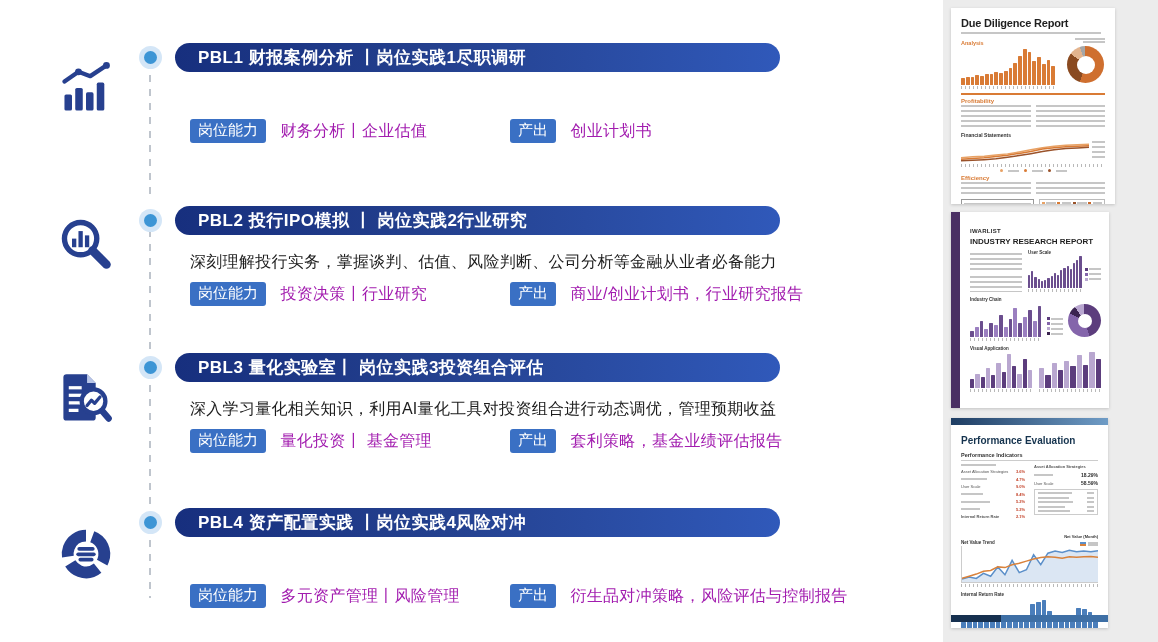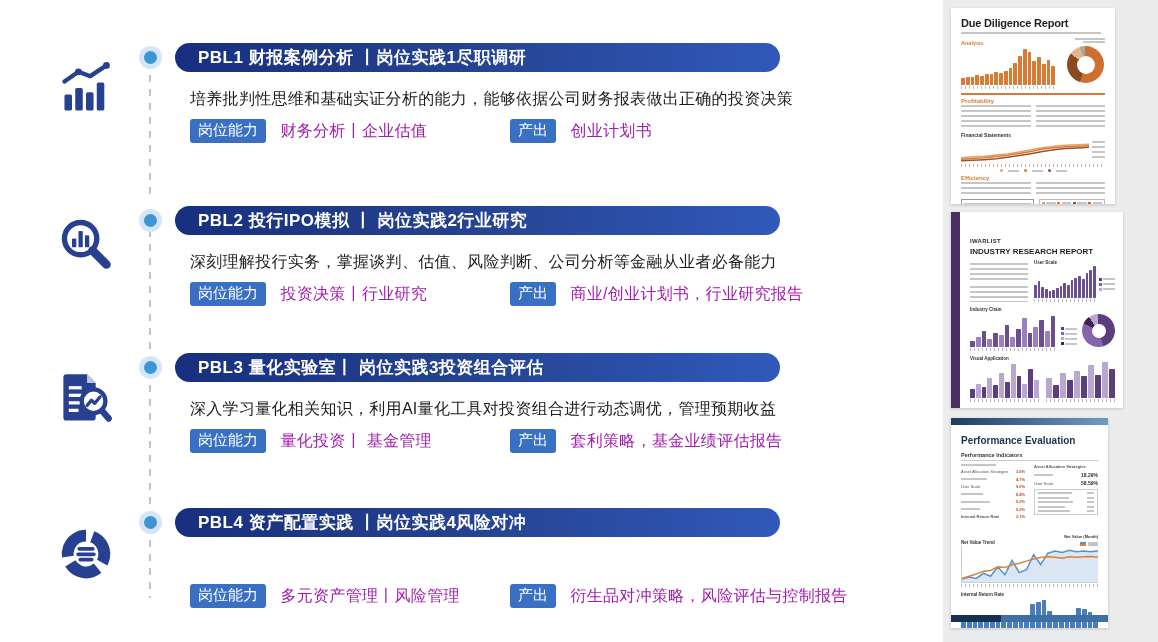"培养批判性思维和基础实证分析的能力，能够依据公司财务报表做出正确的投资决策" div.desc { html: <div>培养批判性思维和基础实证分析的能力，能够依据公司财务报表做出正确的投资决策</div> -> none }
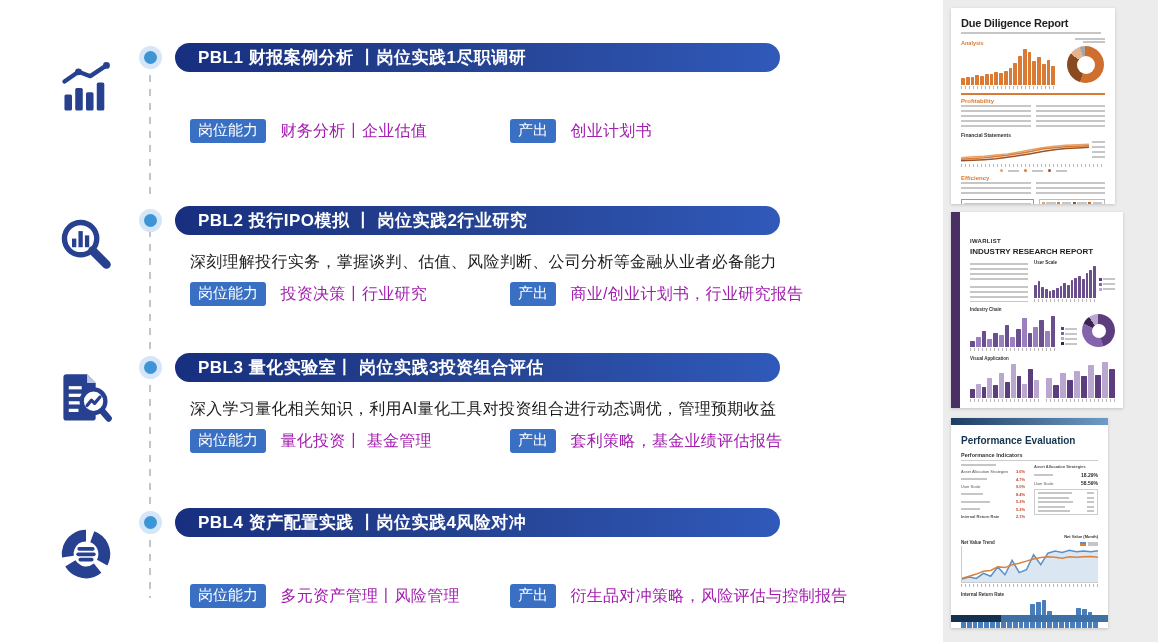"INDUSTRY RESEARCH REPORT" .p2 { padding: 26px 8px 8px 19px -> 16px 8px 8px 19px; width: 172px -> 158px }
